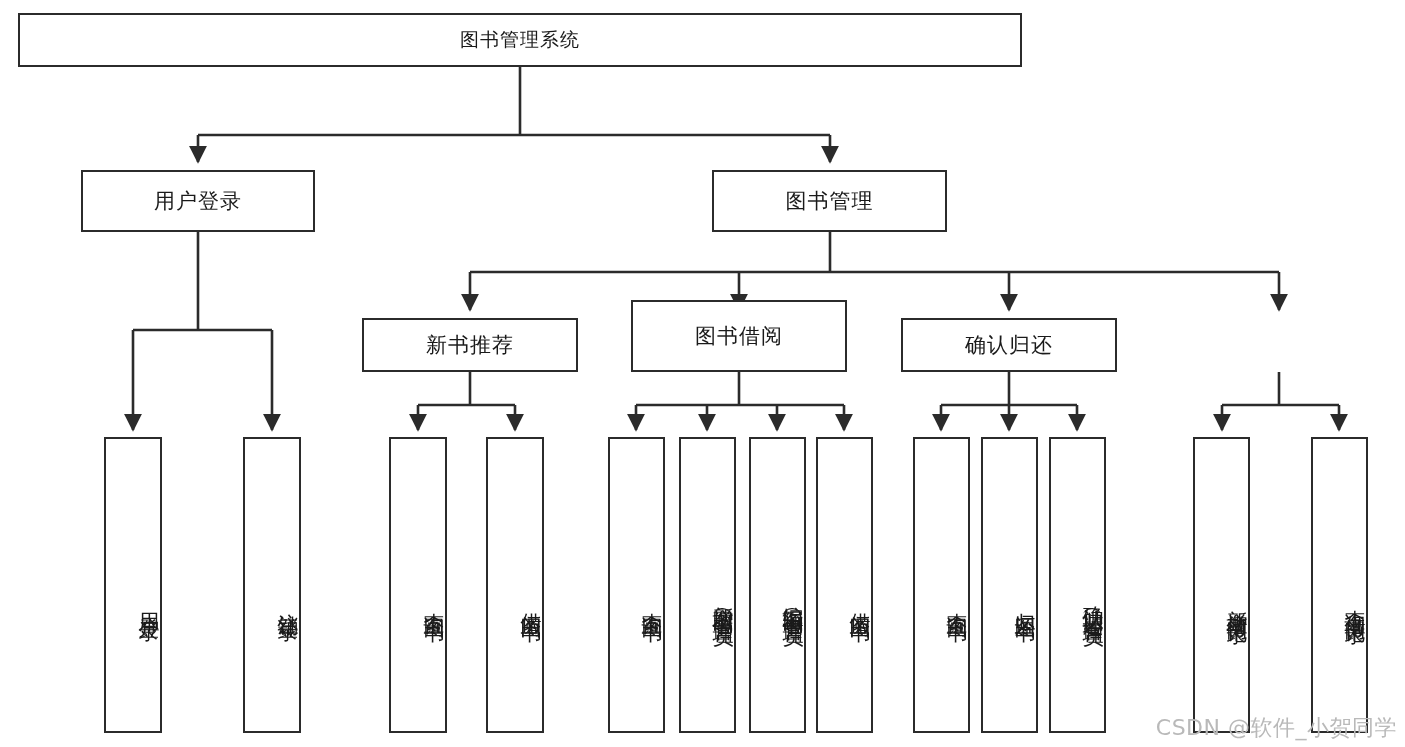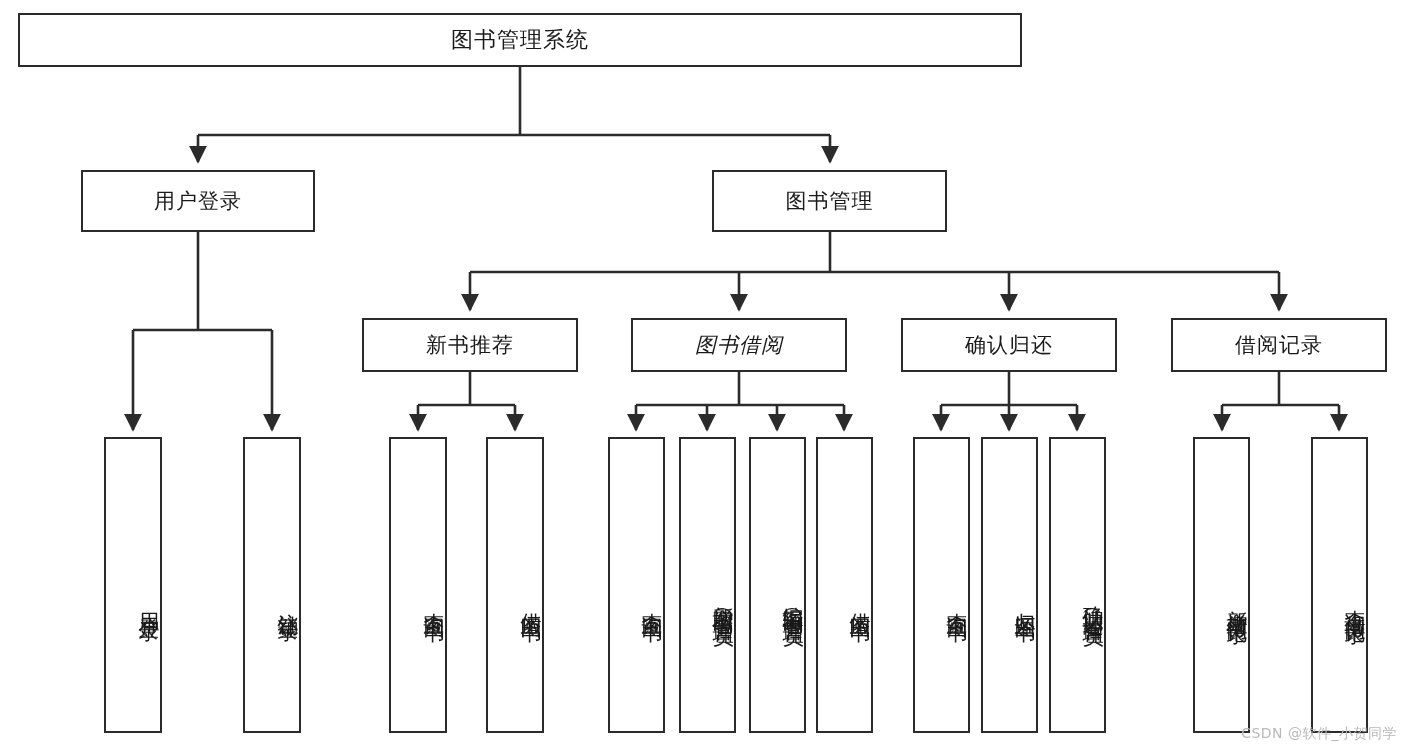"图书管理系统" #root-node { font-size: 22px -> 19px }
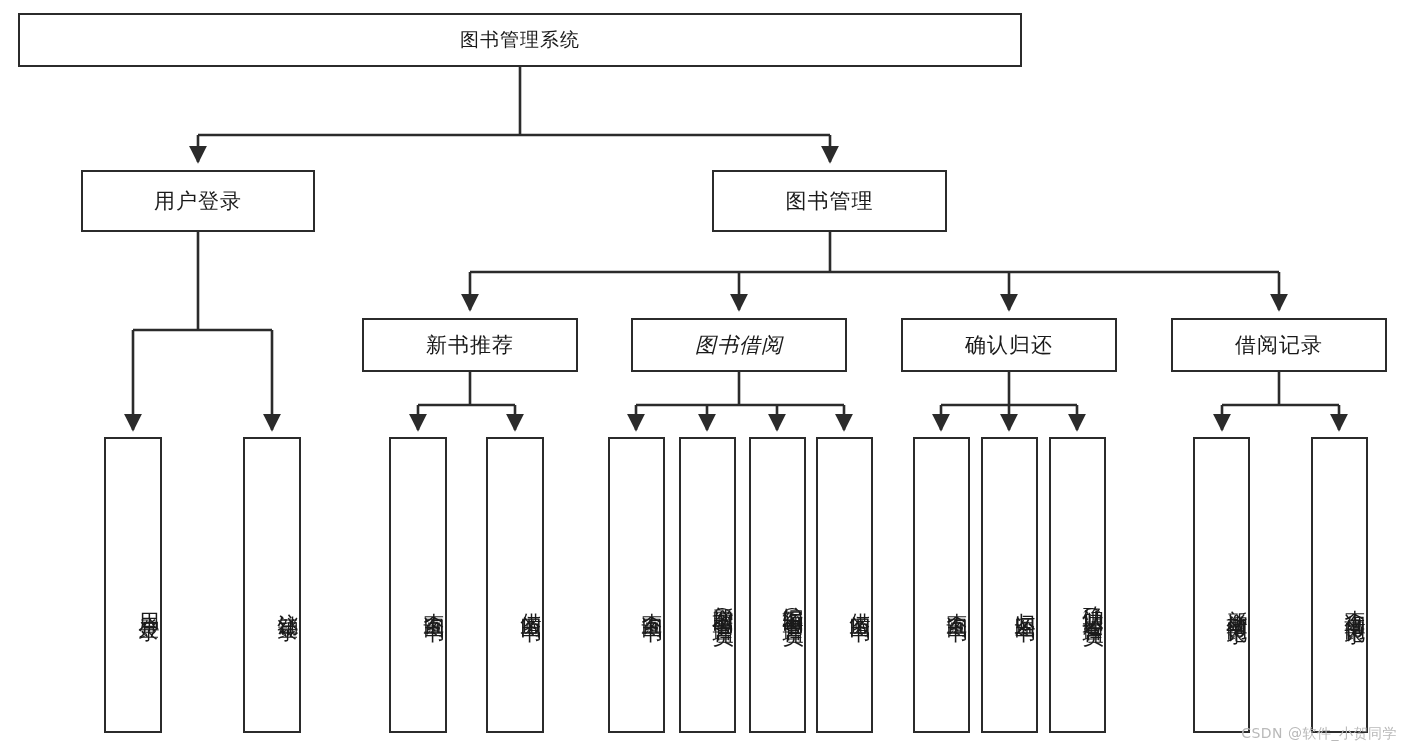"图书借阅" div.node { font-style: italic -> none; height: 54px -> 72px; top: 318px -> 300px }
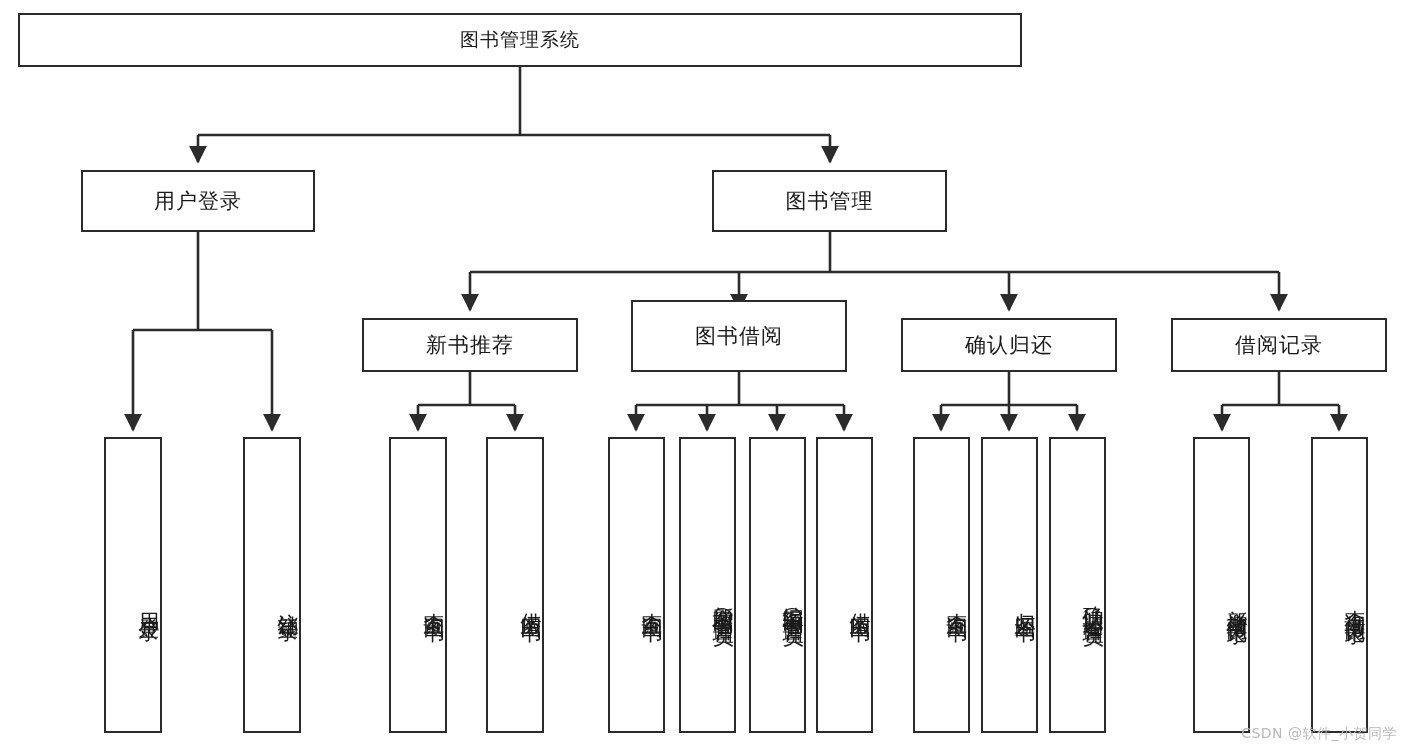"借阅记录" div.node { html: <div> <span>借阅记录</span> </div> -> none }
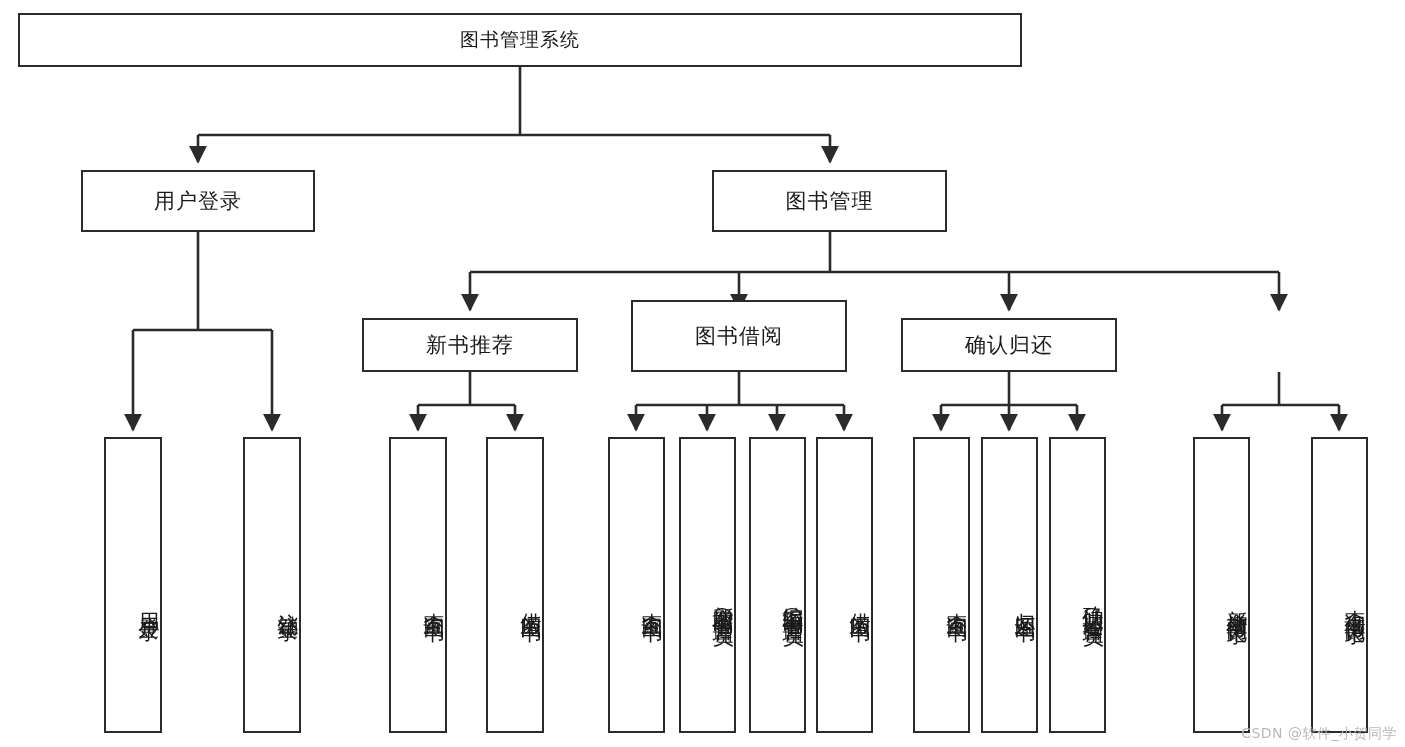"CSDN @软件_小贺同学" .watermark { font-size: 14px -> 22px }
